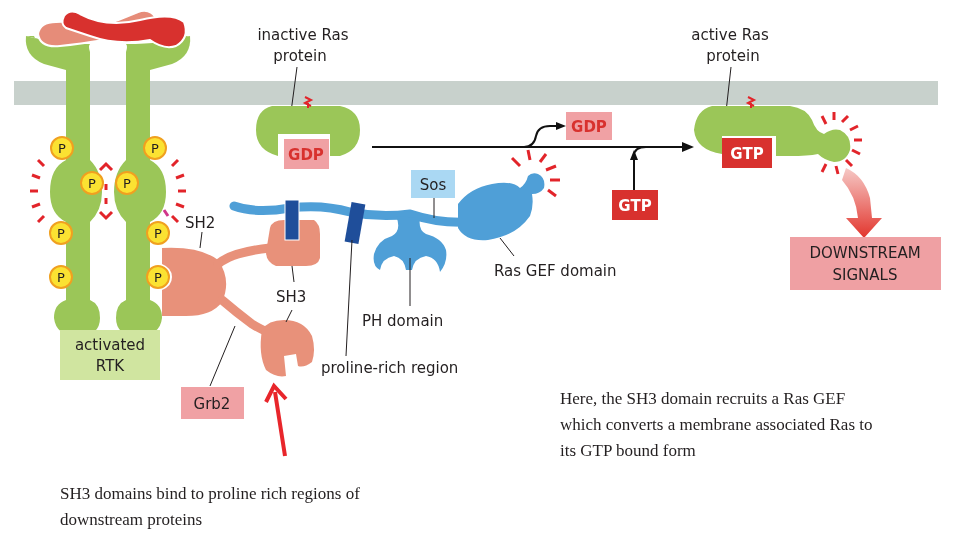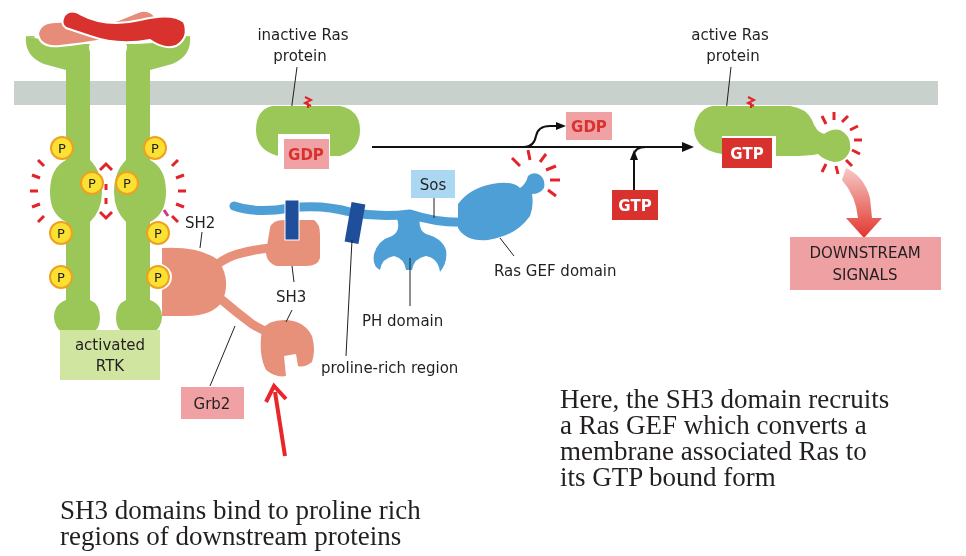"Here, the SH3 domain recruits" .caption { font-size: 27px -> 17px }
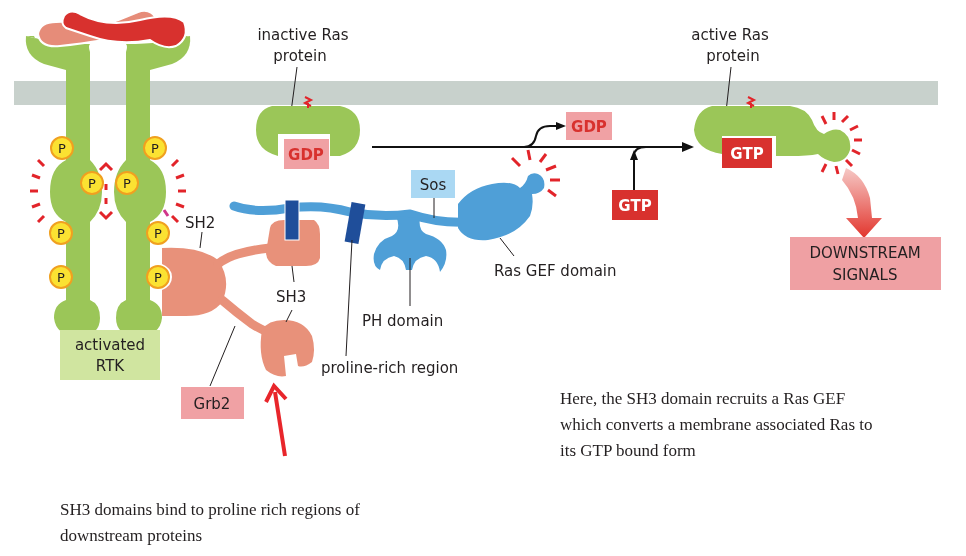"SH3 domains bind to proline" p.caption { top: 497px -> 481px }
